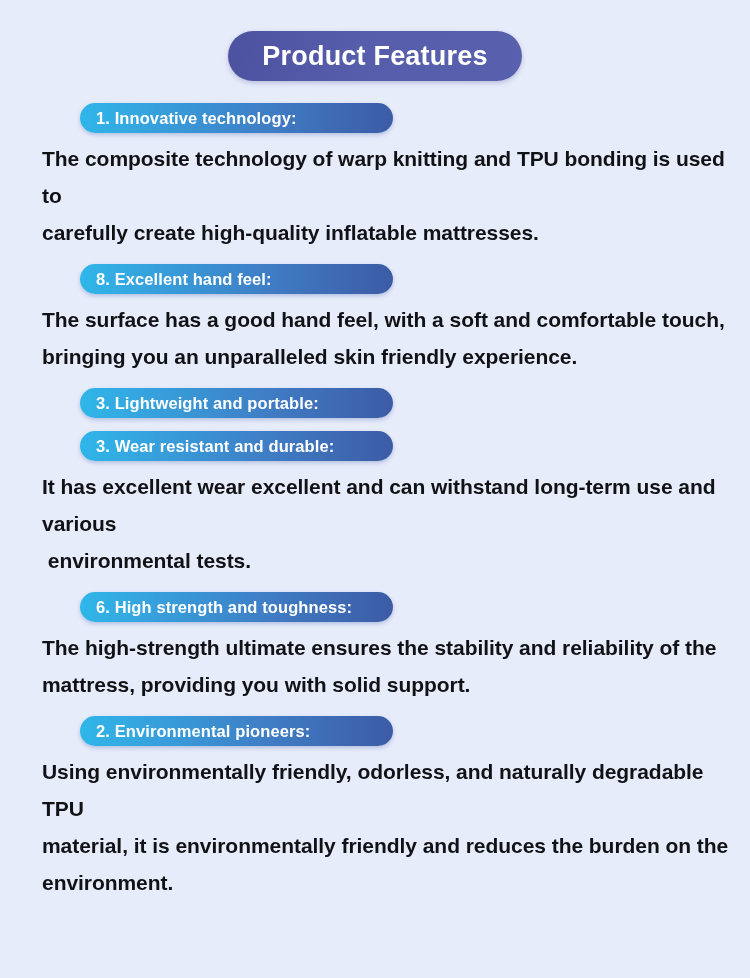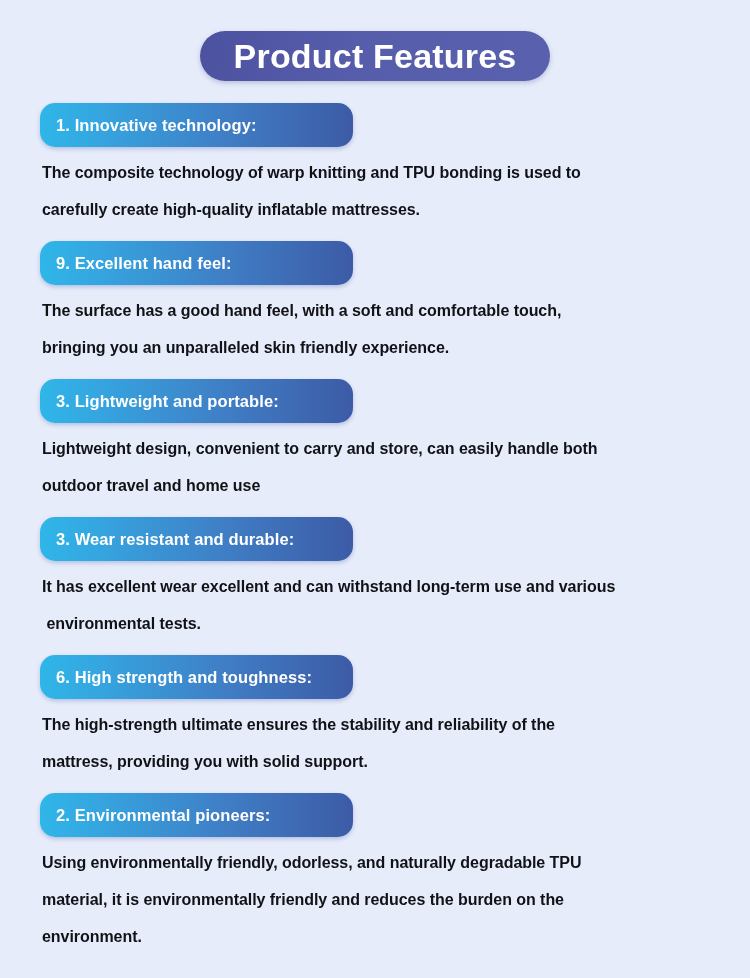"Product Features" .title-badge { font-size: 34px -> 27px }
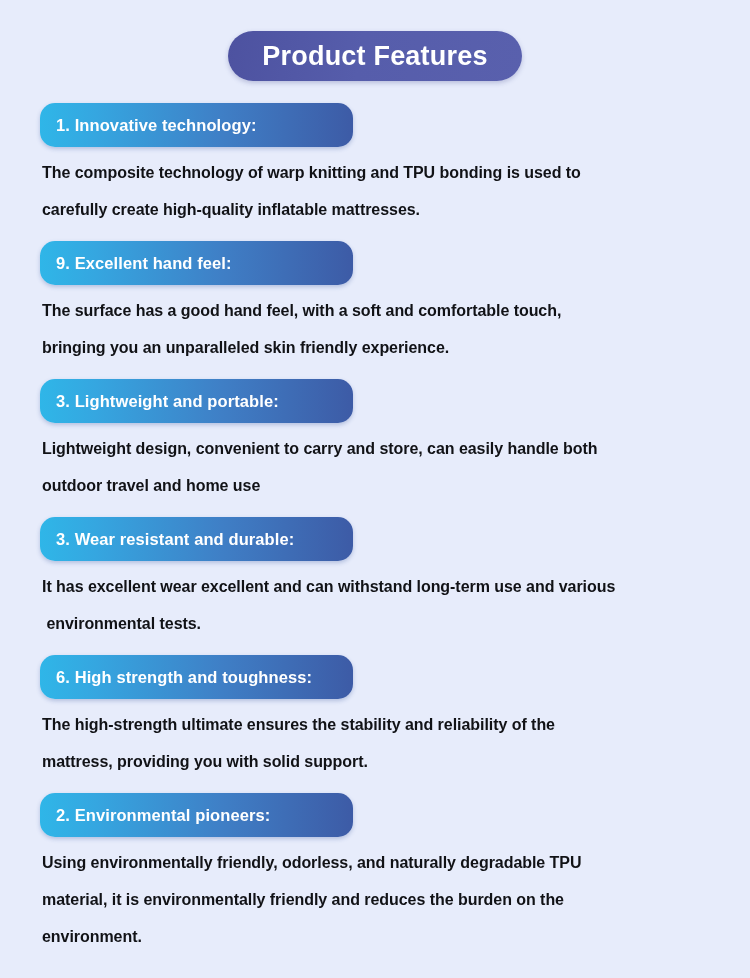"1. Innovative technology:" .feature-header { height: 44px -> 30px; margin-left: none -> 40px }
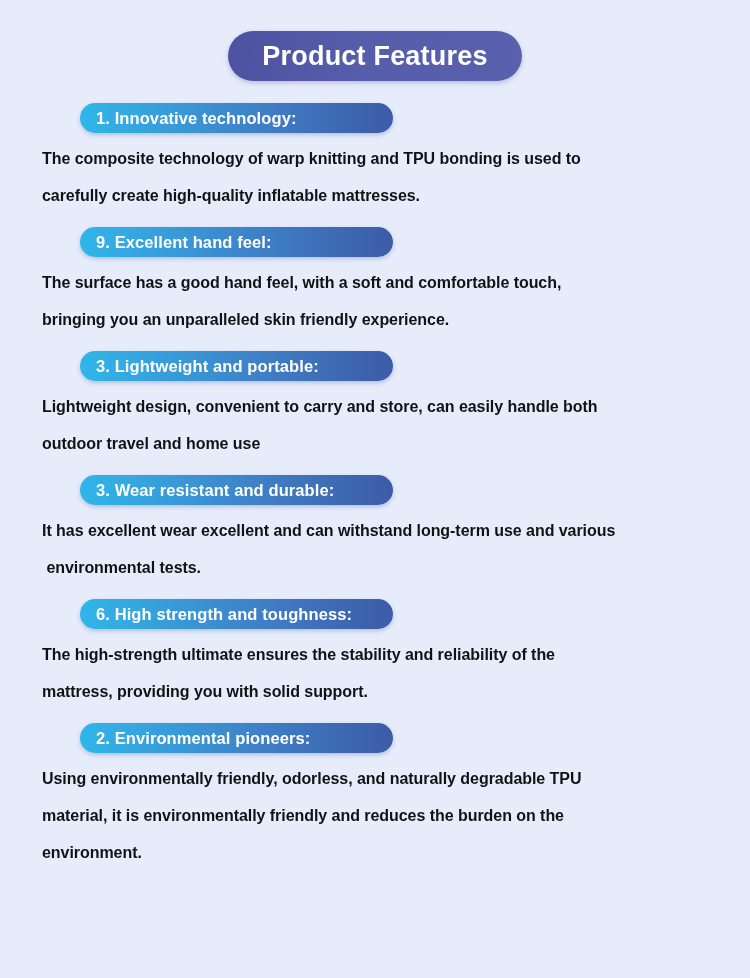"The composite technology of warp" .feature-body { font-size: 16px -> 21px }
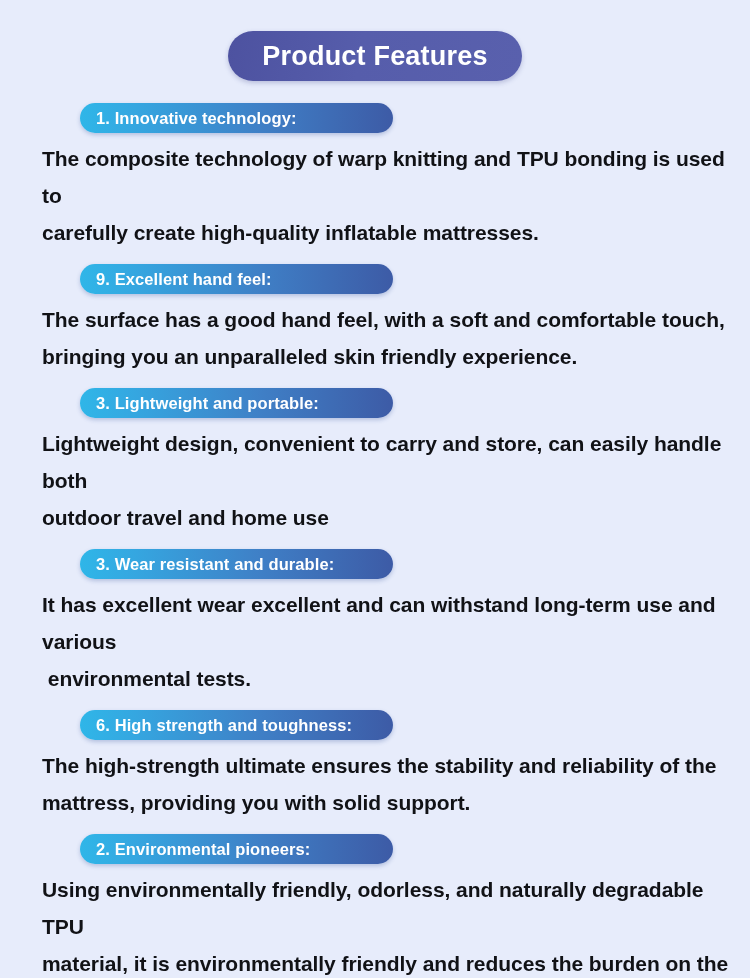"9. Excellent hand feel:" div.feature-header { text: 9 -> 8 }
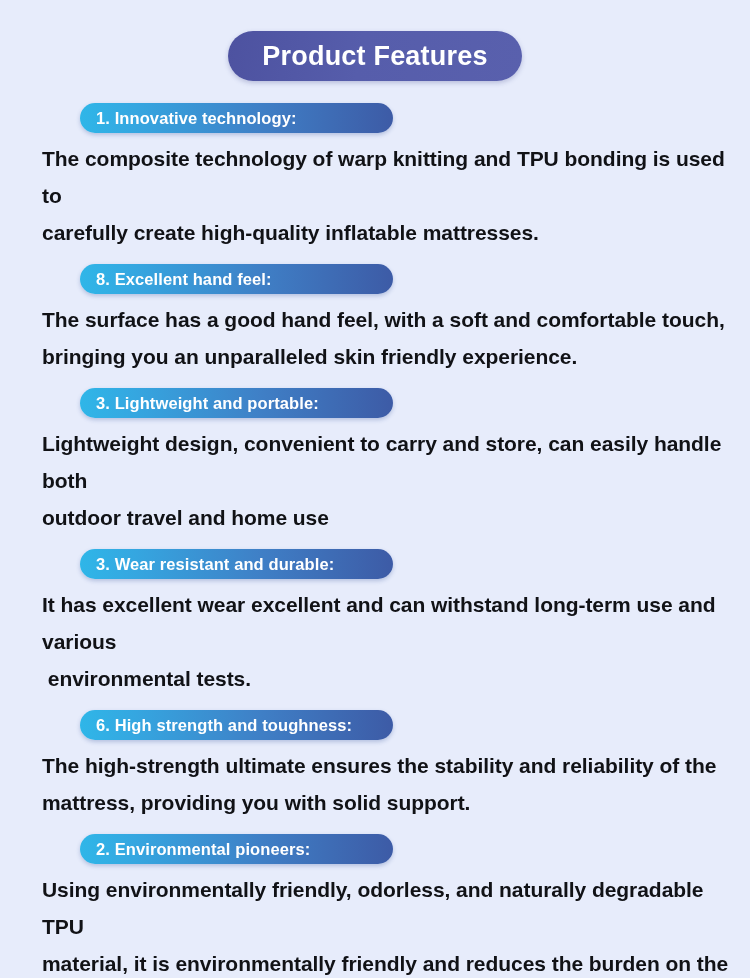"Lightweight design, convenient to carry" div.feature-body { html: <div>Lightweight design, convenient to carry and store, can easily handle both outdoor travel and home use</div> -> none }
